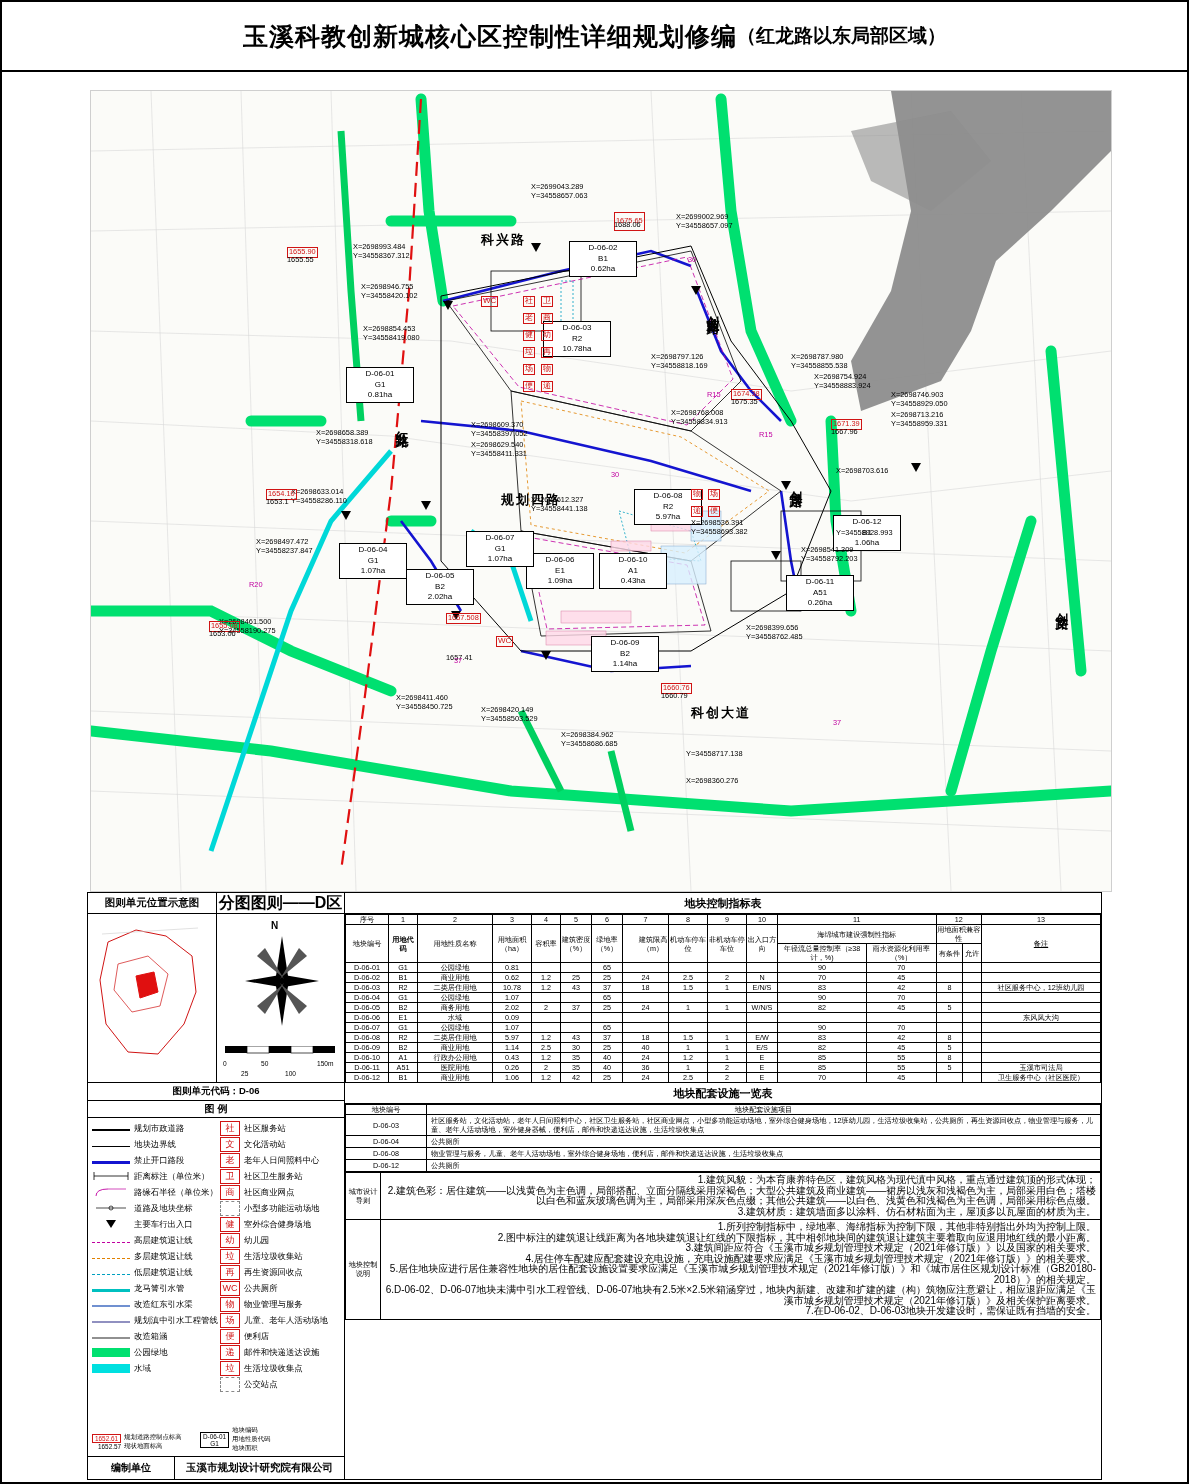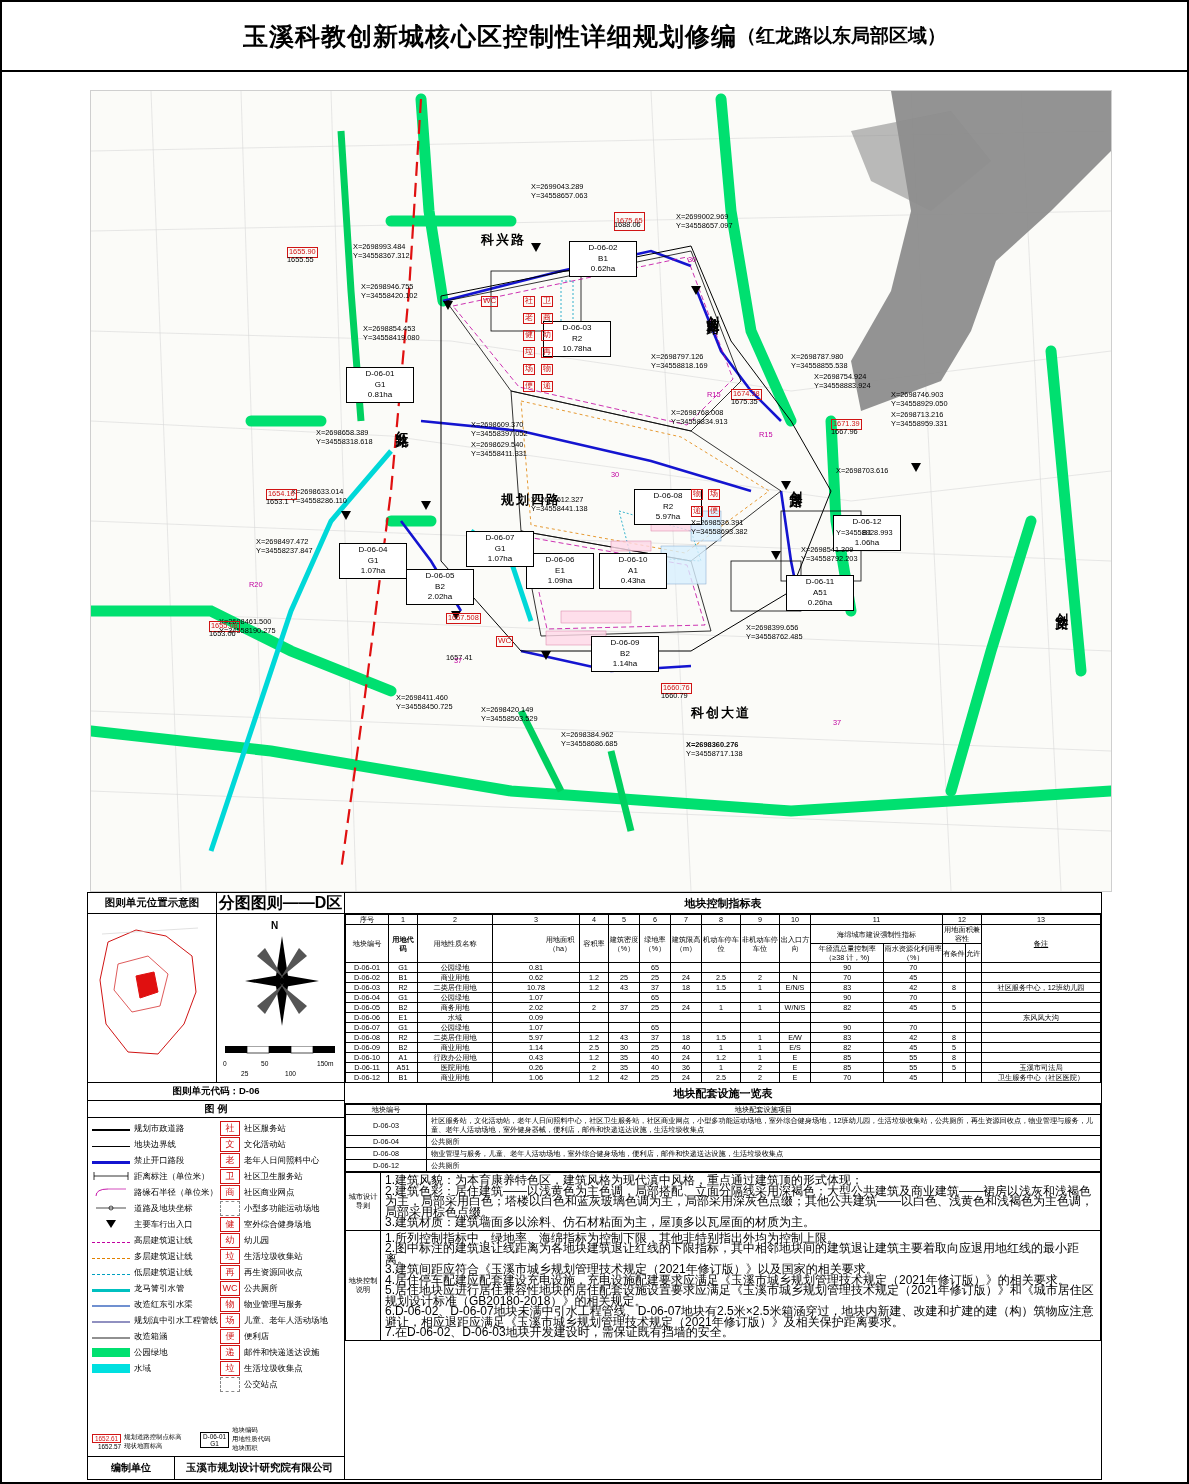"X=2698360.276" div.lbl { font-weight: bold -> none; top: 650px -> 686px }
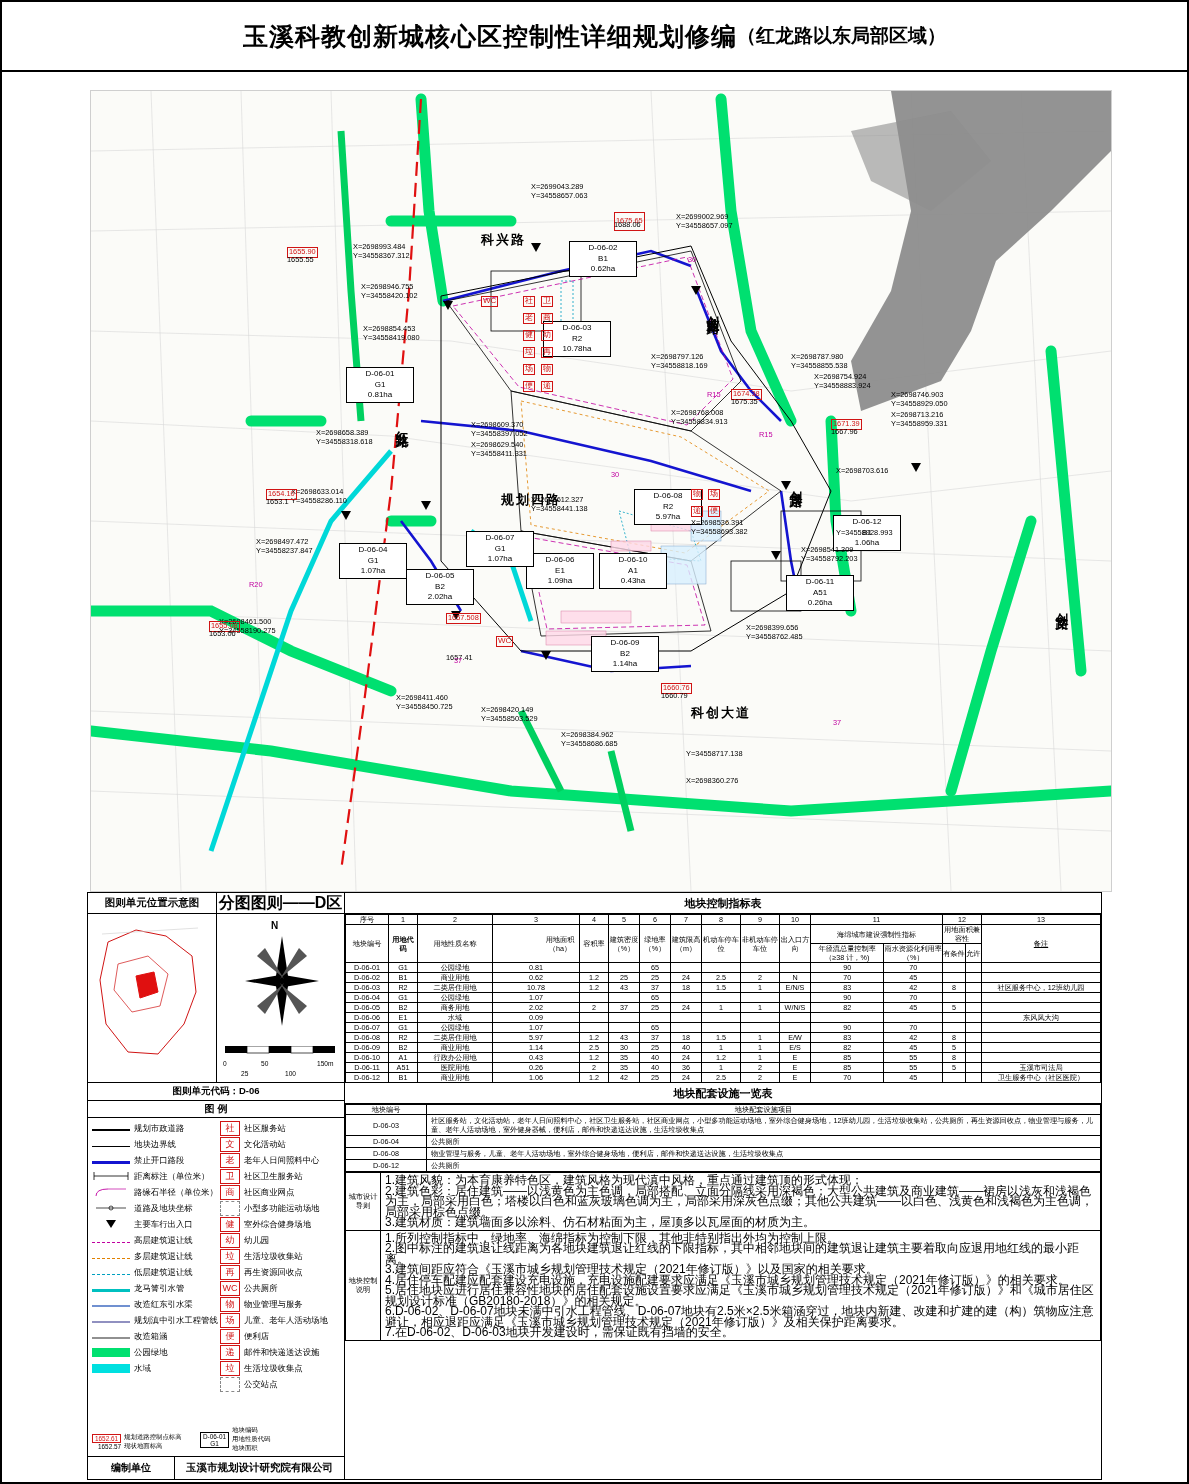"用地面积（ha）" td { padding-left: 48px -> none }
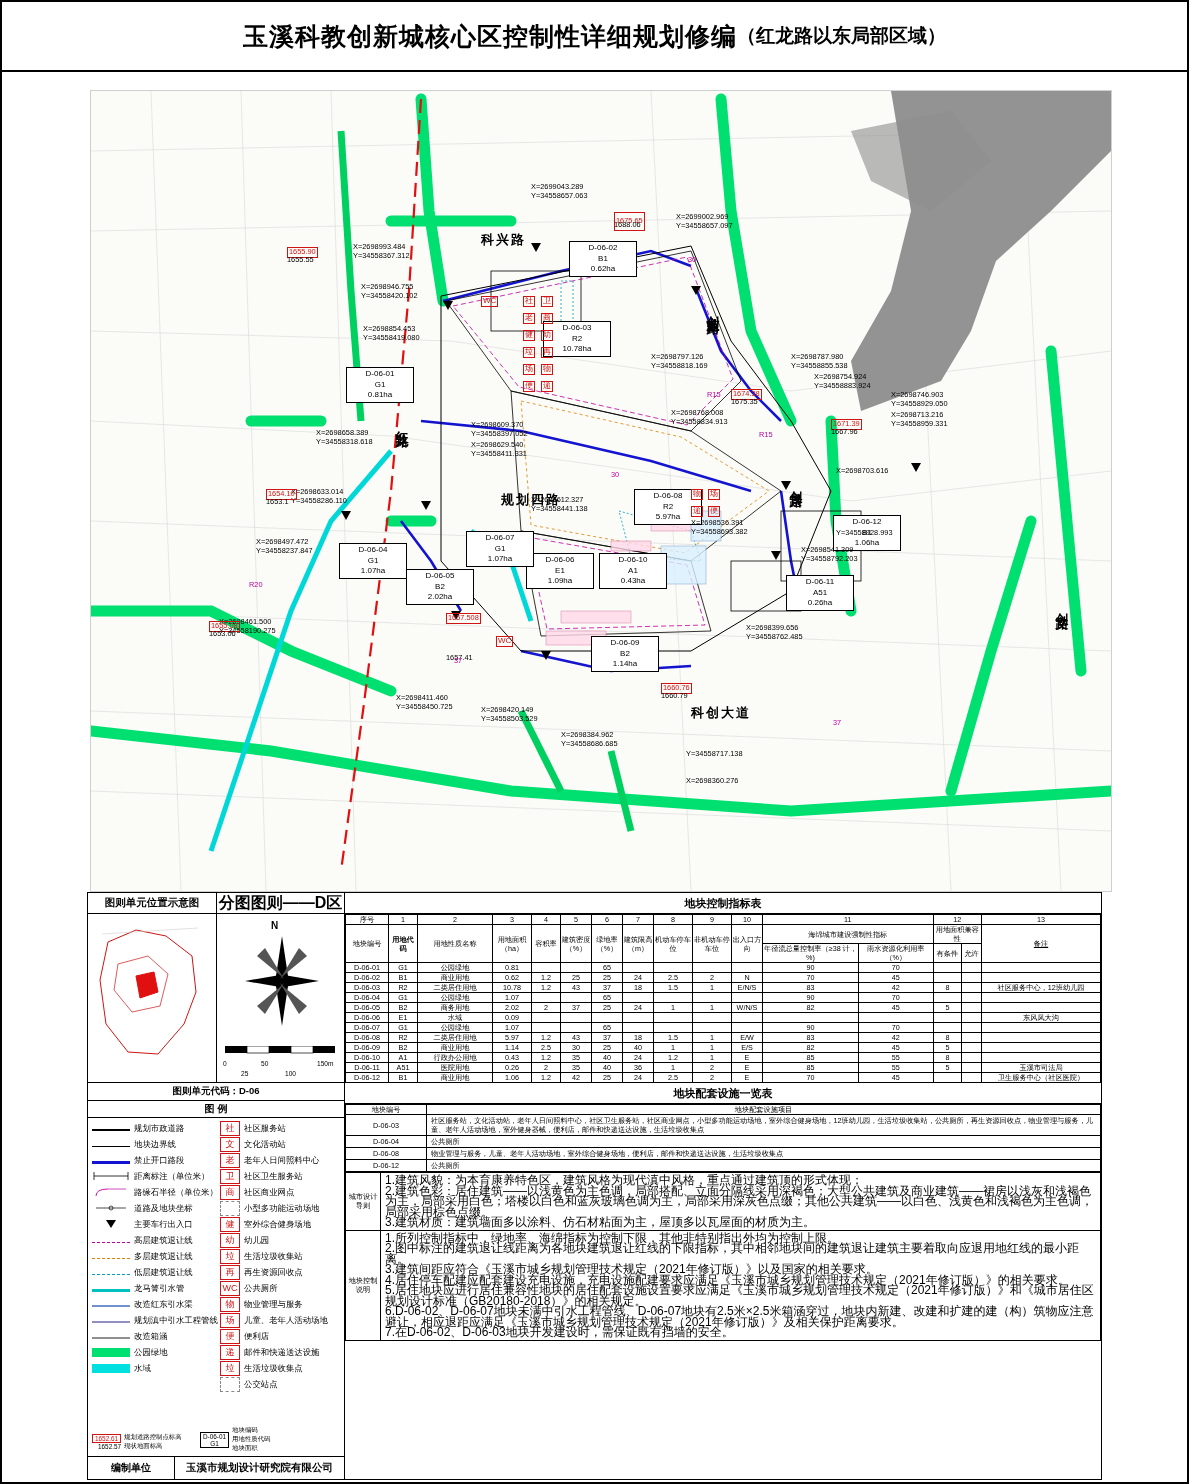"建筑限高（m）" td { padding-left: none -> 15px }
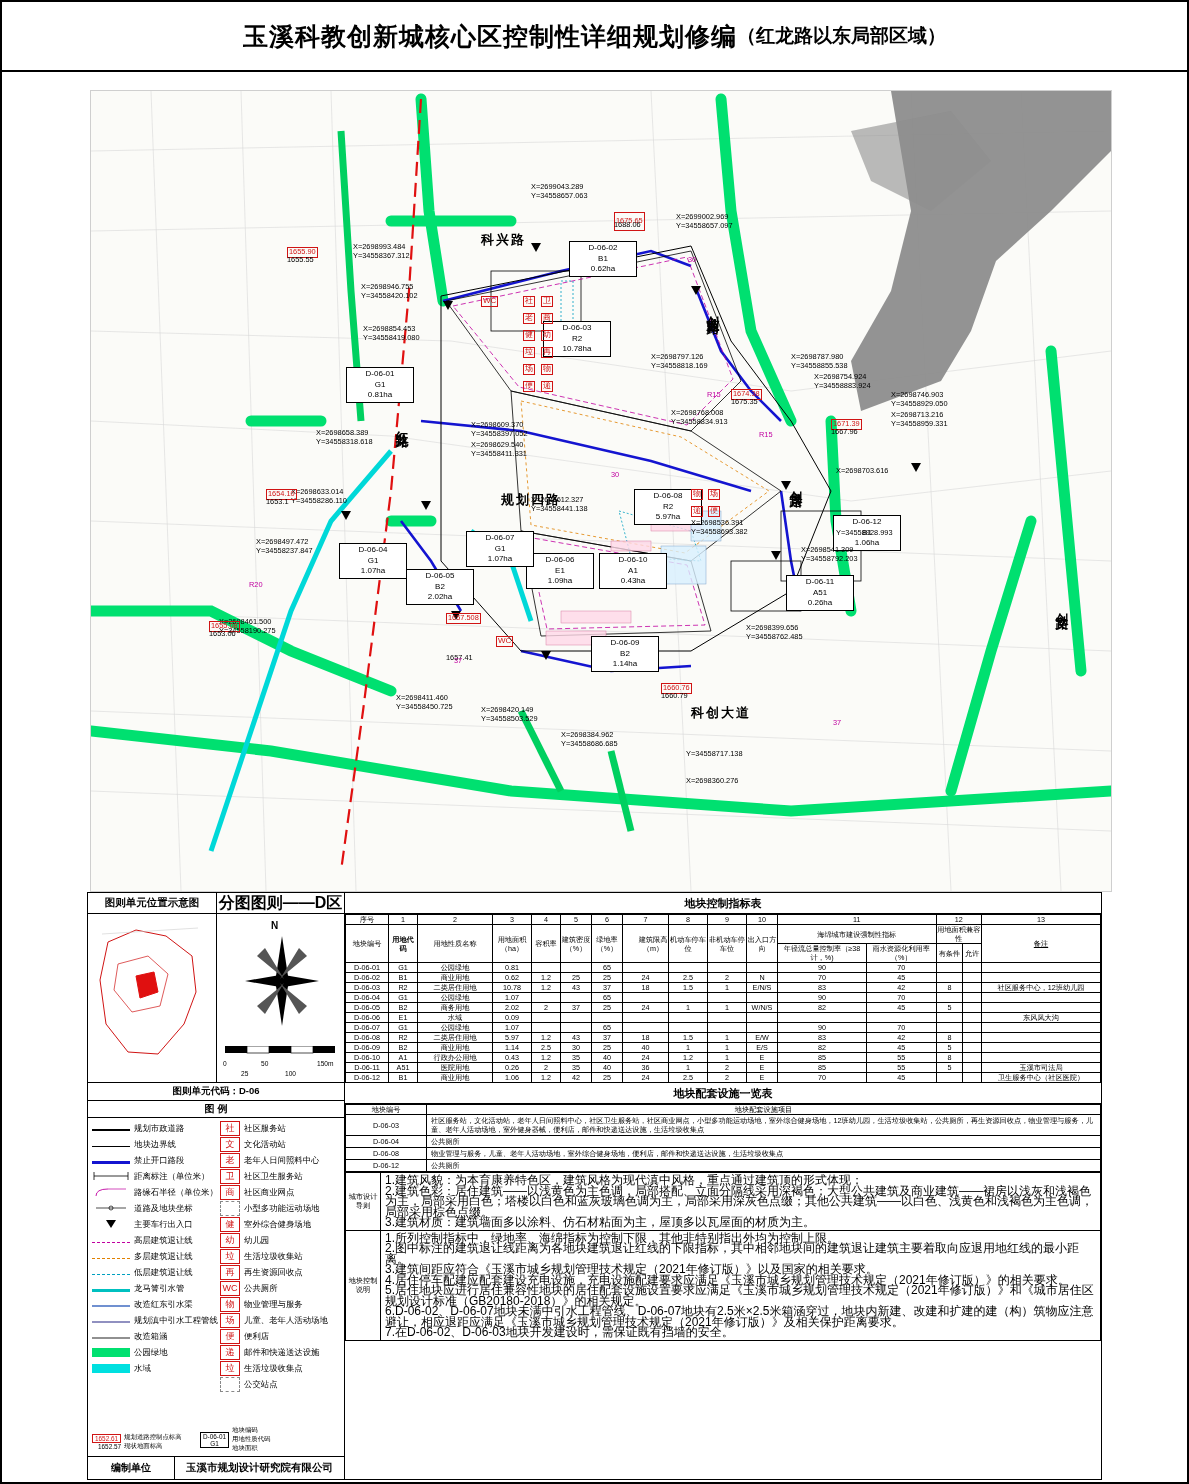"1.建筑风貌：为本育康养特色区，建筑风格为现代滇中风格，重点通过建筑顶的形式体现" .note { font-size: 12px -> 10px; text-align: left -> right }
